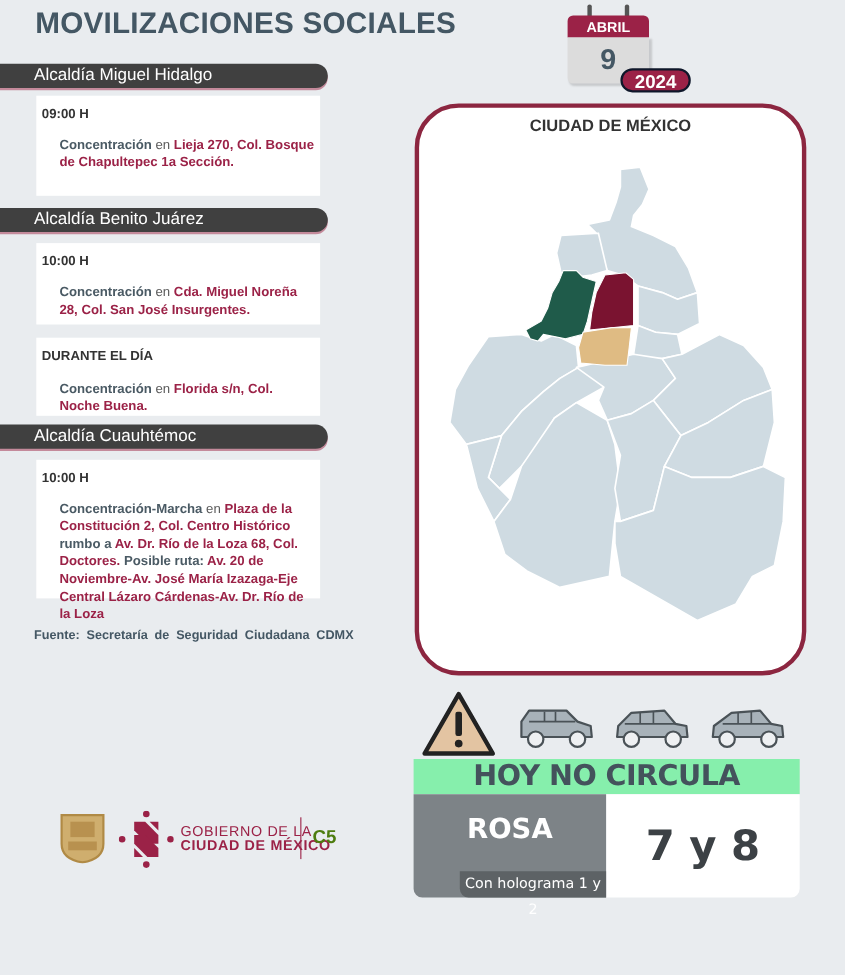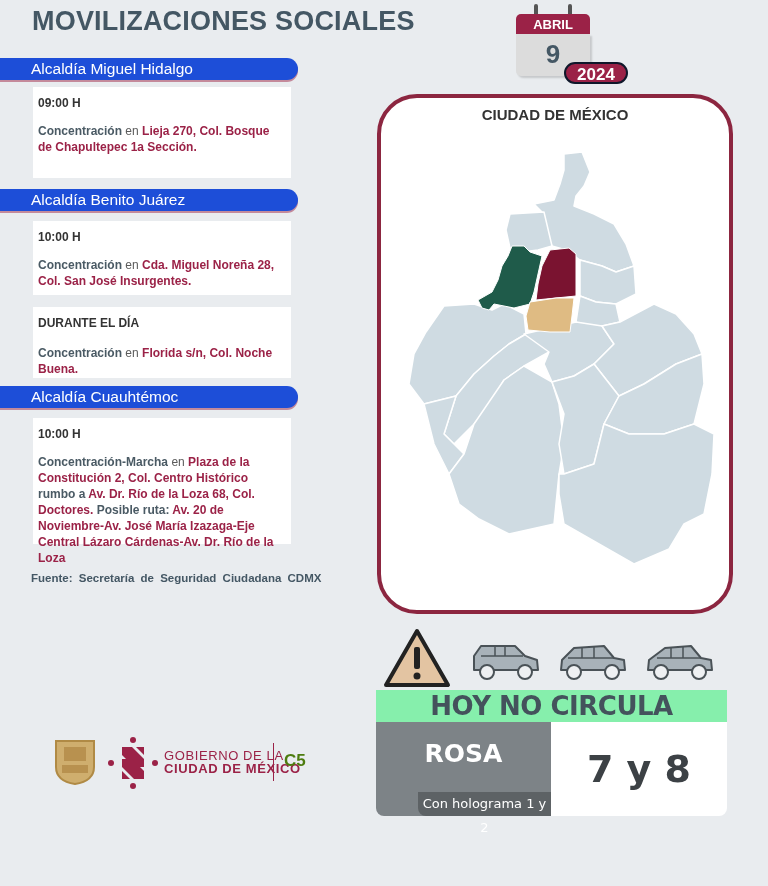"Alcaldía Miguel Hidalgo" .section-bar { background: #1d4ed8 -> #404040 }
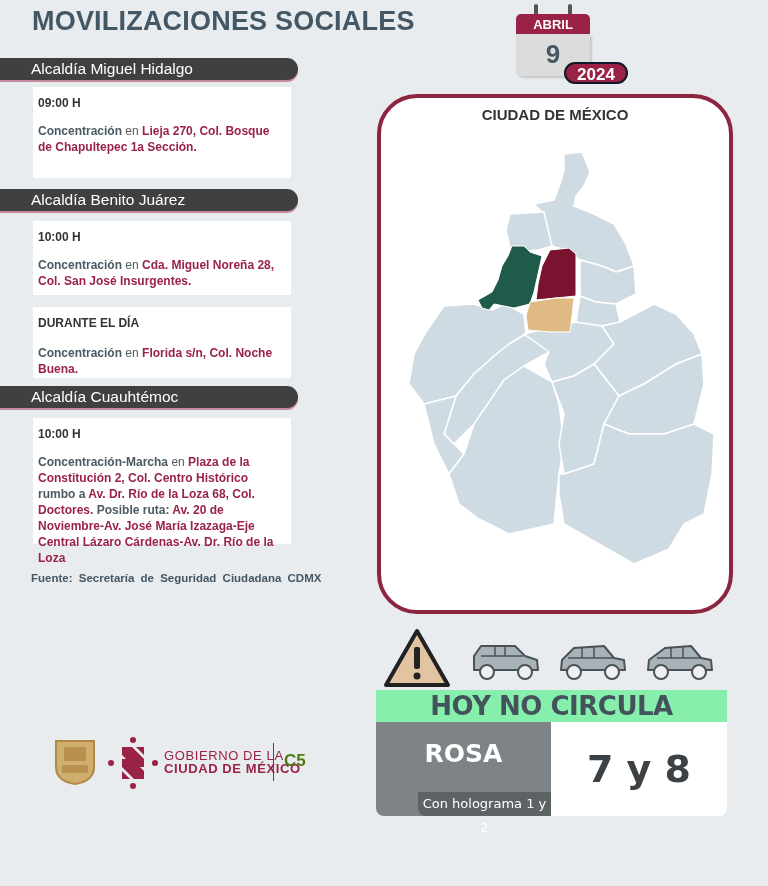"Concentración en Lieja 270, Col." .card .desc { margin-left: none -> 16px }
